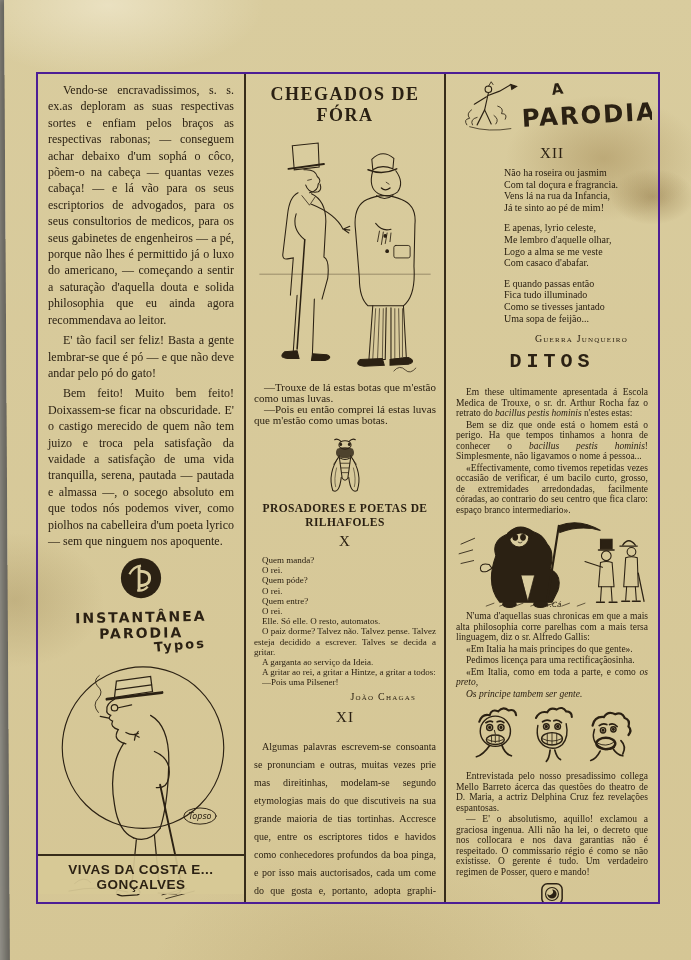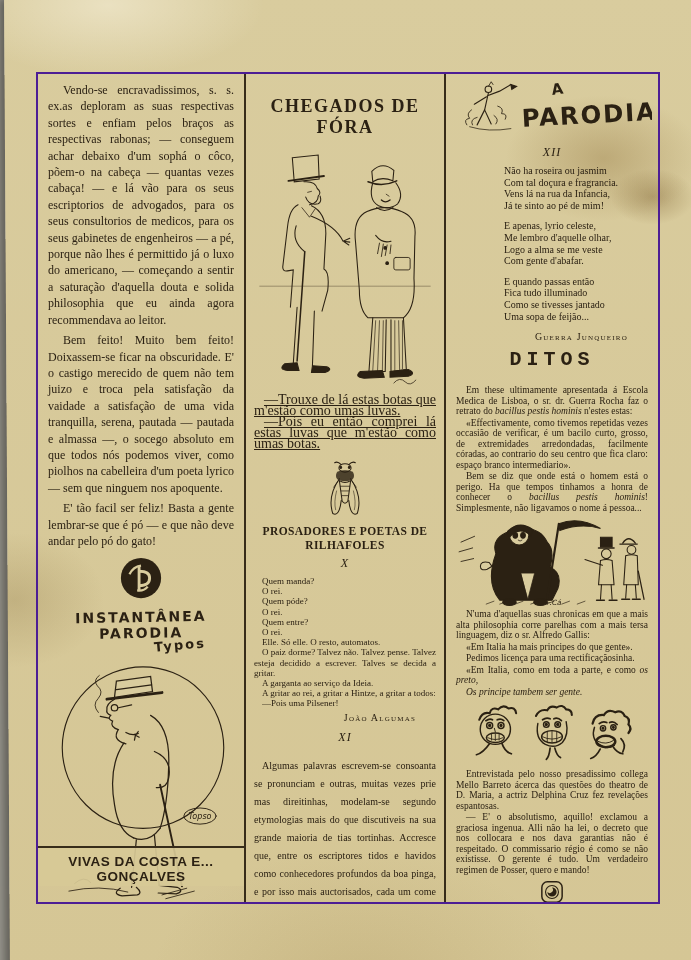"CHEGADOS DE FÓRA" .col-mid { padding: 16px 8px -> 4px 8px }
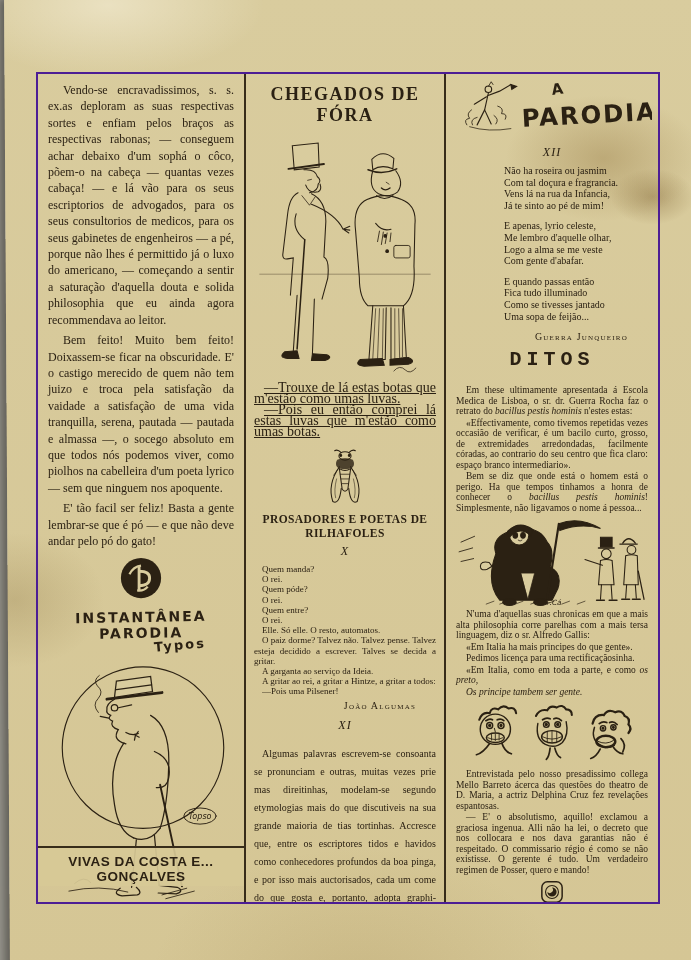"XII" .roman { font-size: 12px -> 15px; font-style: italic -> none }
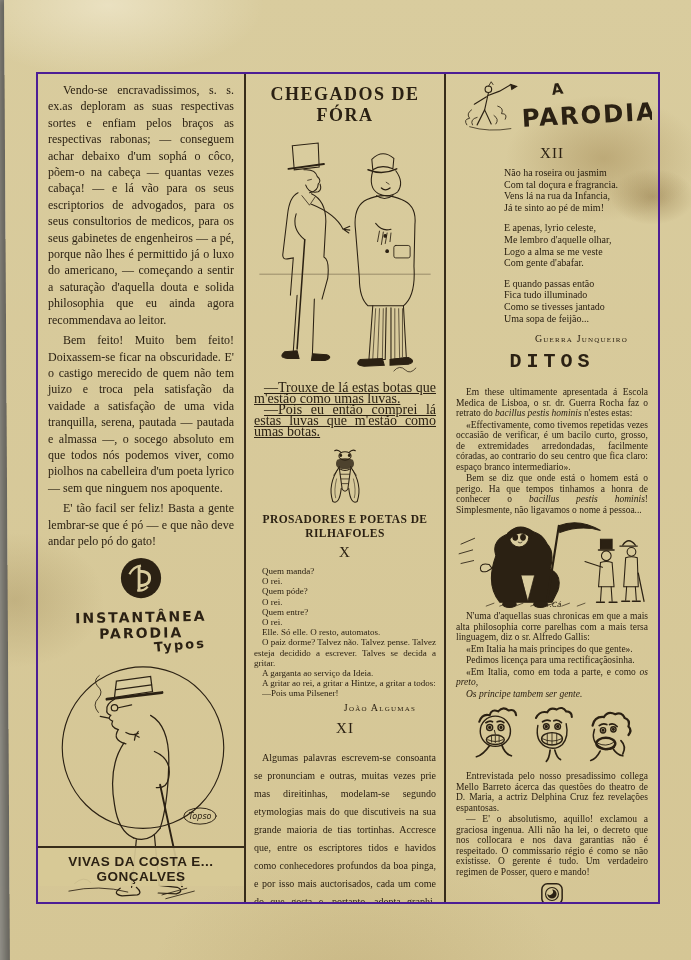"E apenas, lyrio celeste," div.poem { text: gente -> casaco }
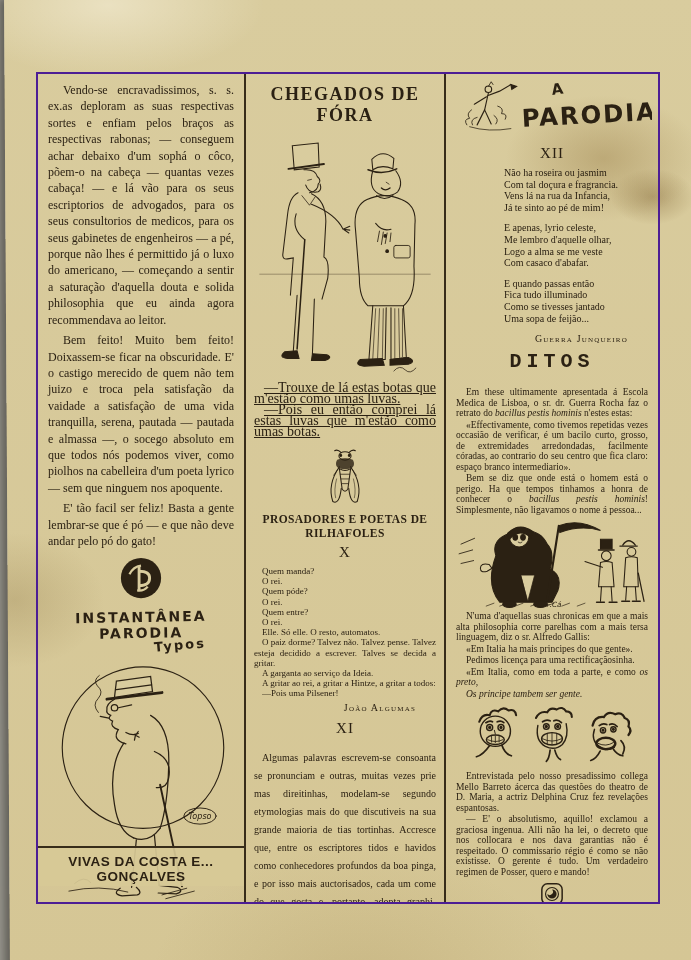"Bem feito! Muito bem feito!" div.para { order: before "E' tão facil ser feliz!" -> after "E' tão facil ser feliz!" }
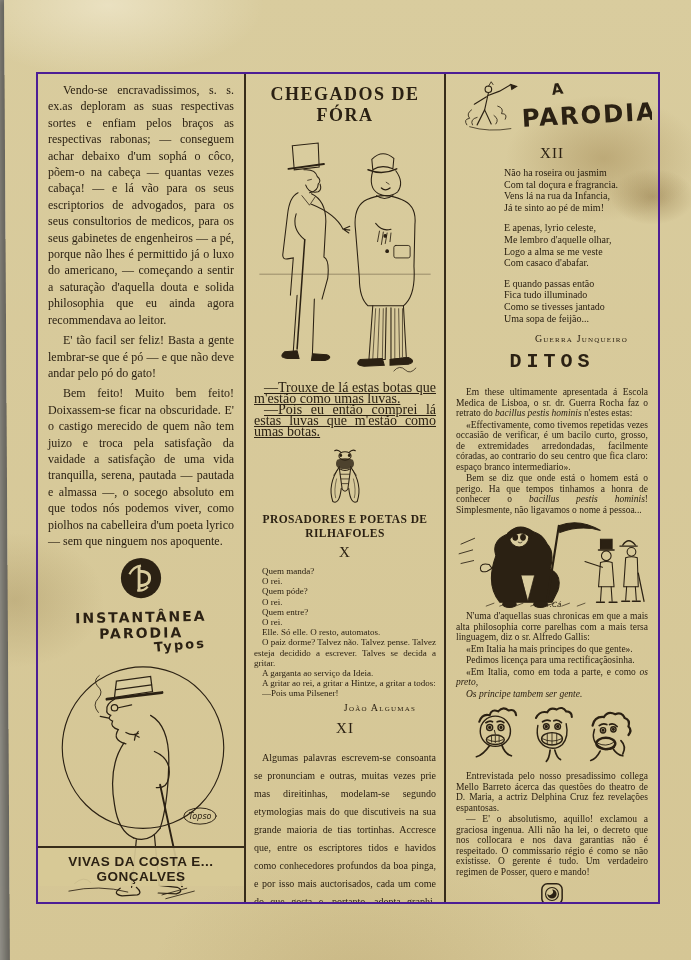"—Trouxe de lá estas botas" .mid-caption { font-size: 14px -> 11px; text-decoration: underline -> none }
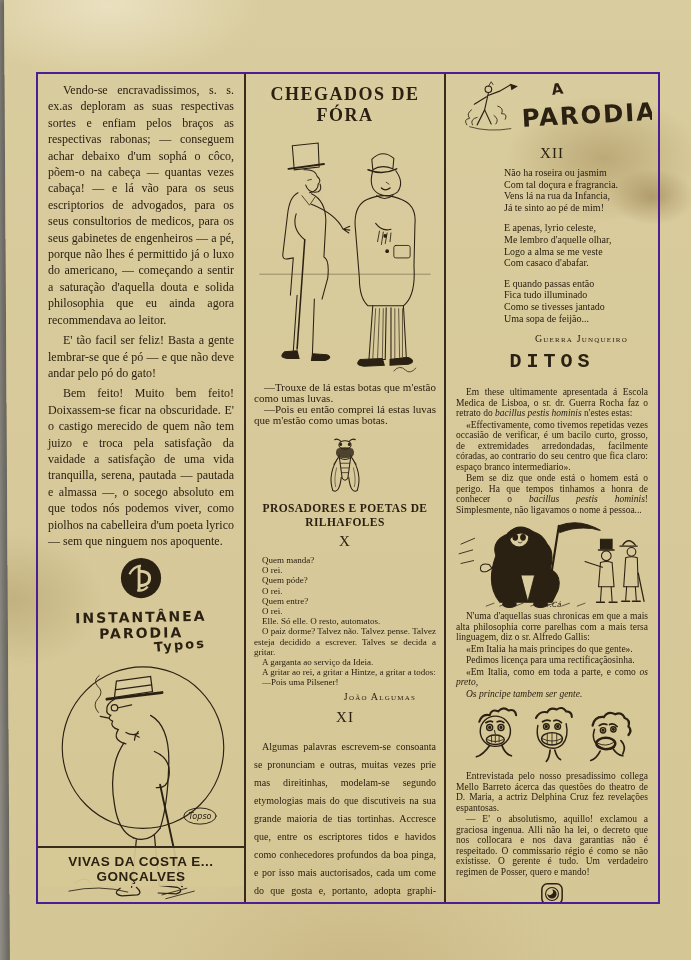"Em these ultimamente apresentada á" span { text: Lisboa, o sr. dr. Guerra -> Trouxe, o sr. dr. Arthur }
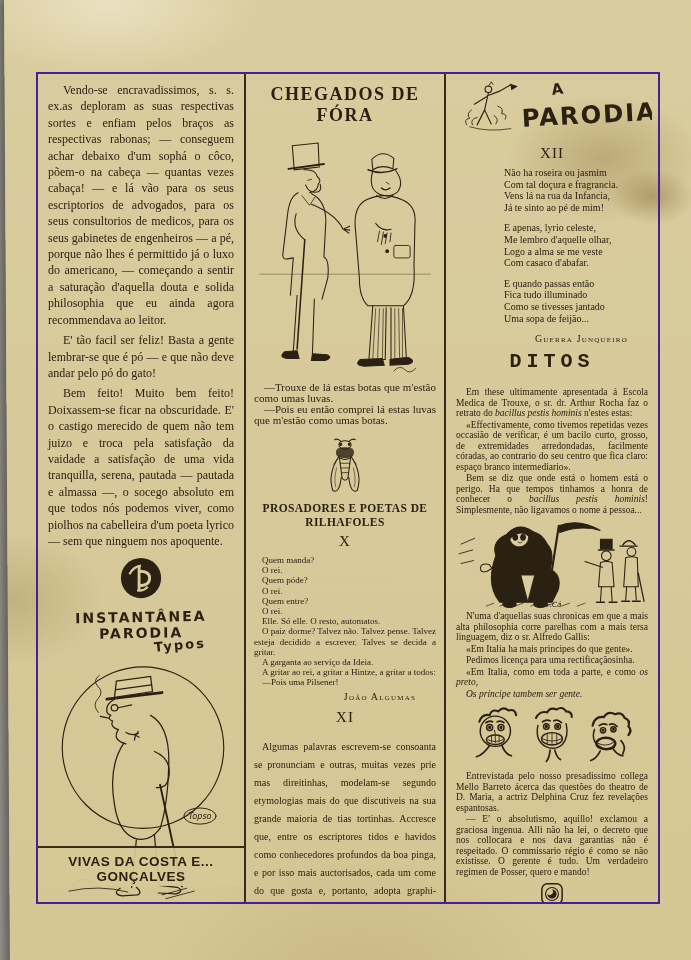"«Effectivamente, como tivemos repetidas" div.ditos-para { order: before "Bem se diz que onde" -> after "Bem se diz que onde" }
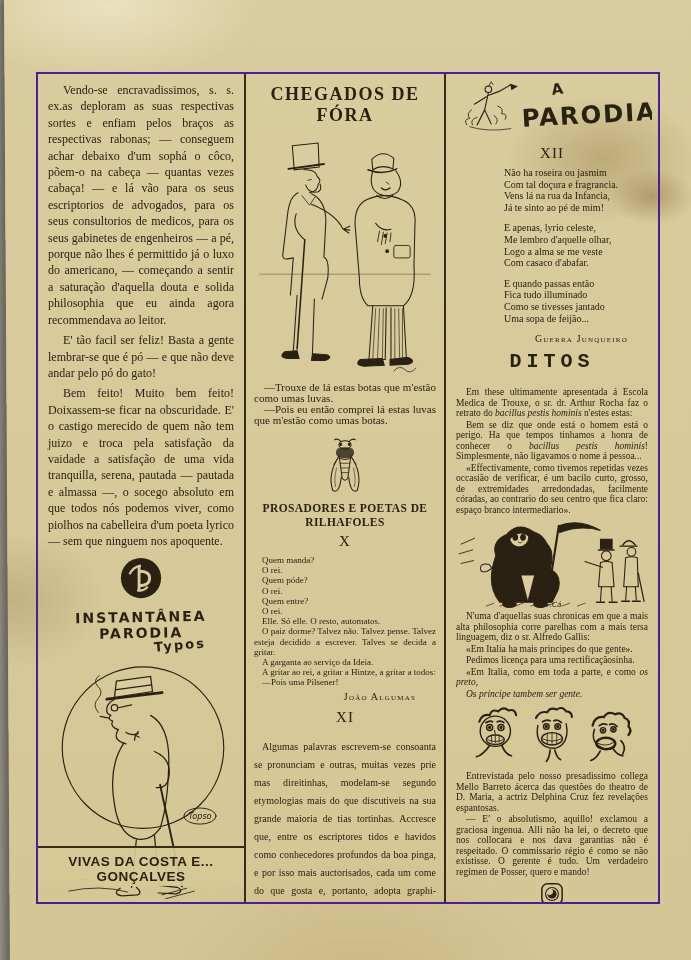"João Algumas" div.sig { text: Algumas -> Chagas }
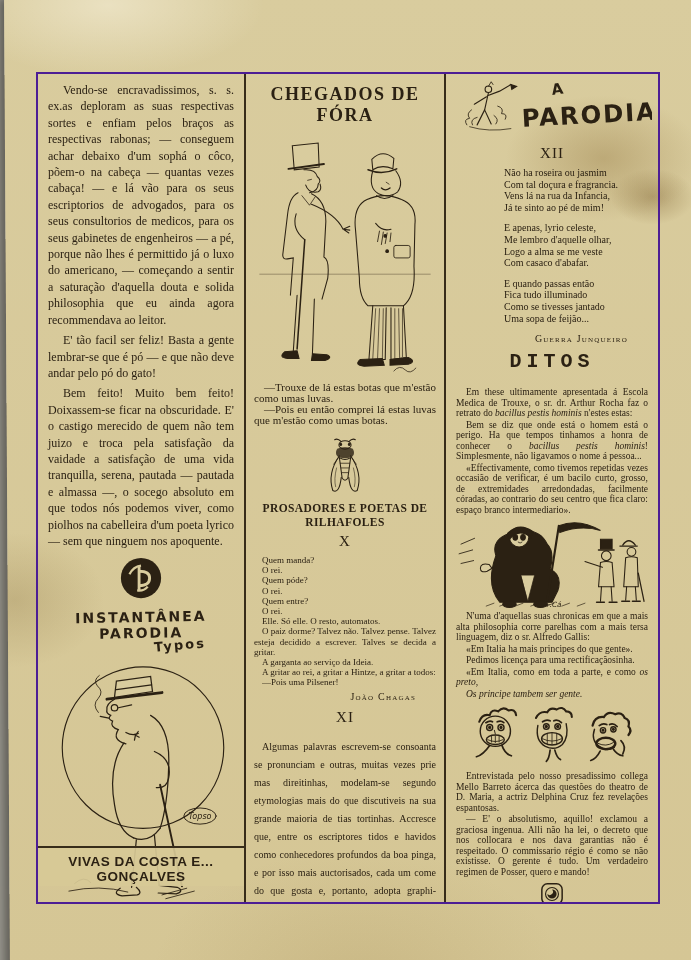"VIVAS DA COSTA E... GONÇALVES" .vivas-box { bottom: 16px -> 8px }
